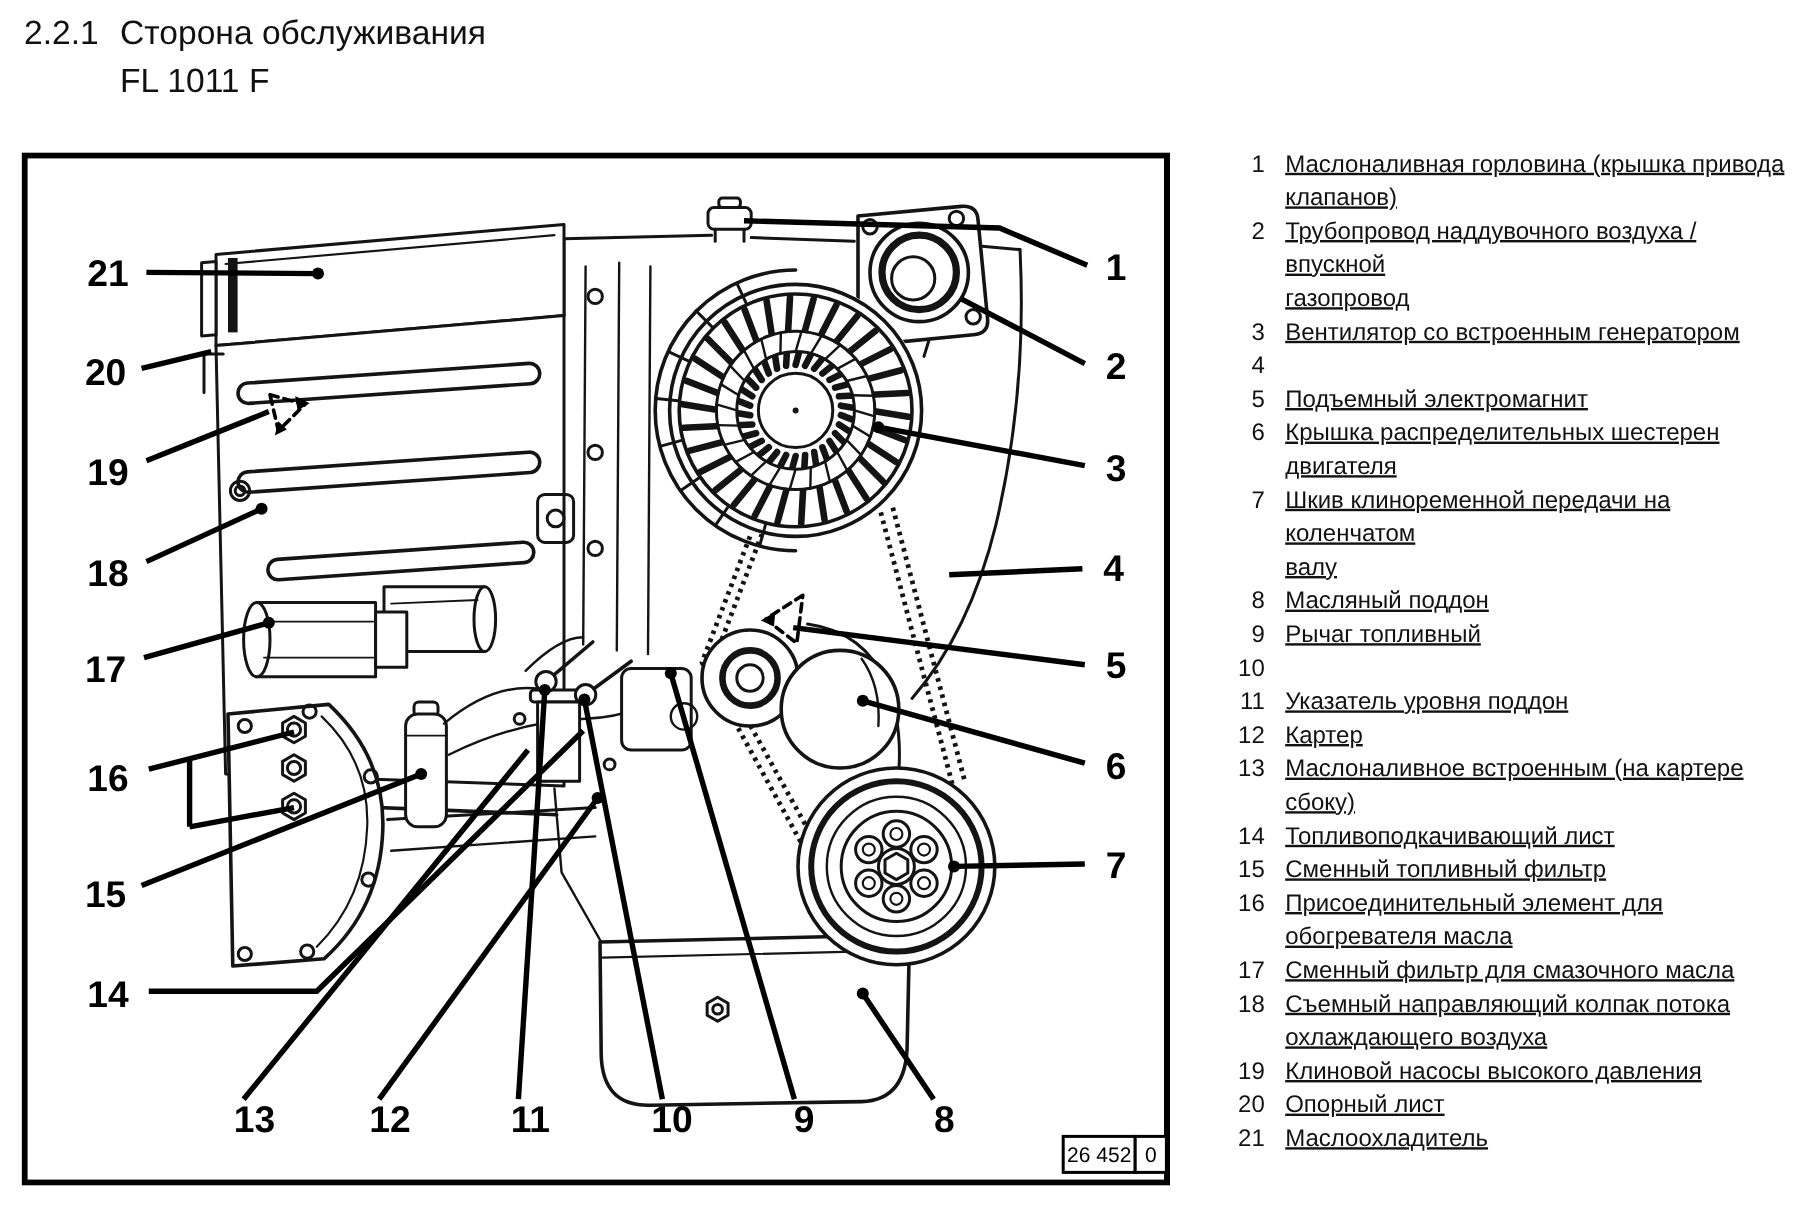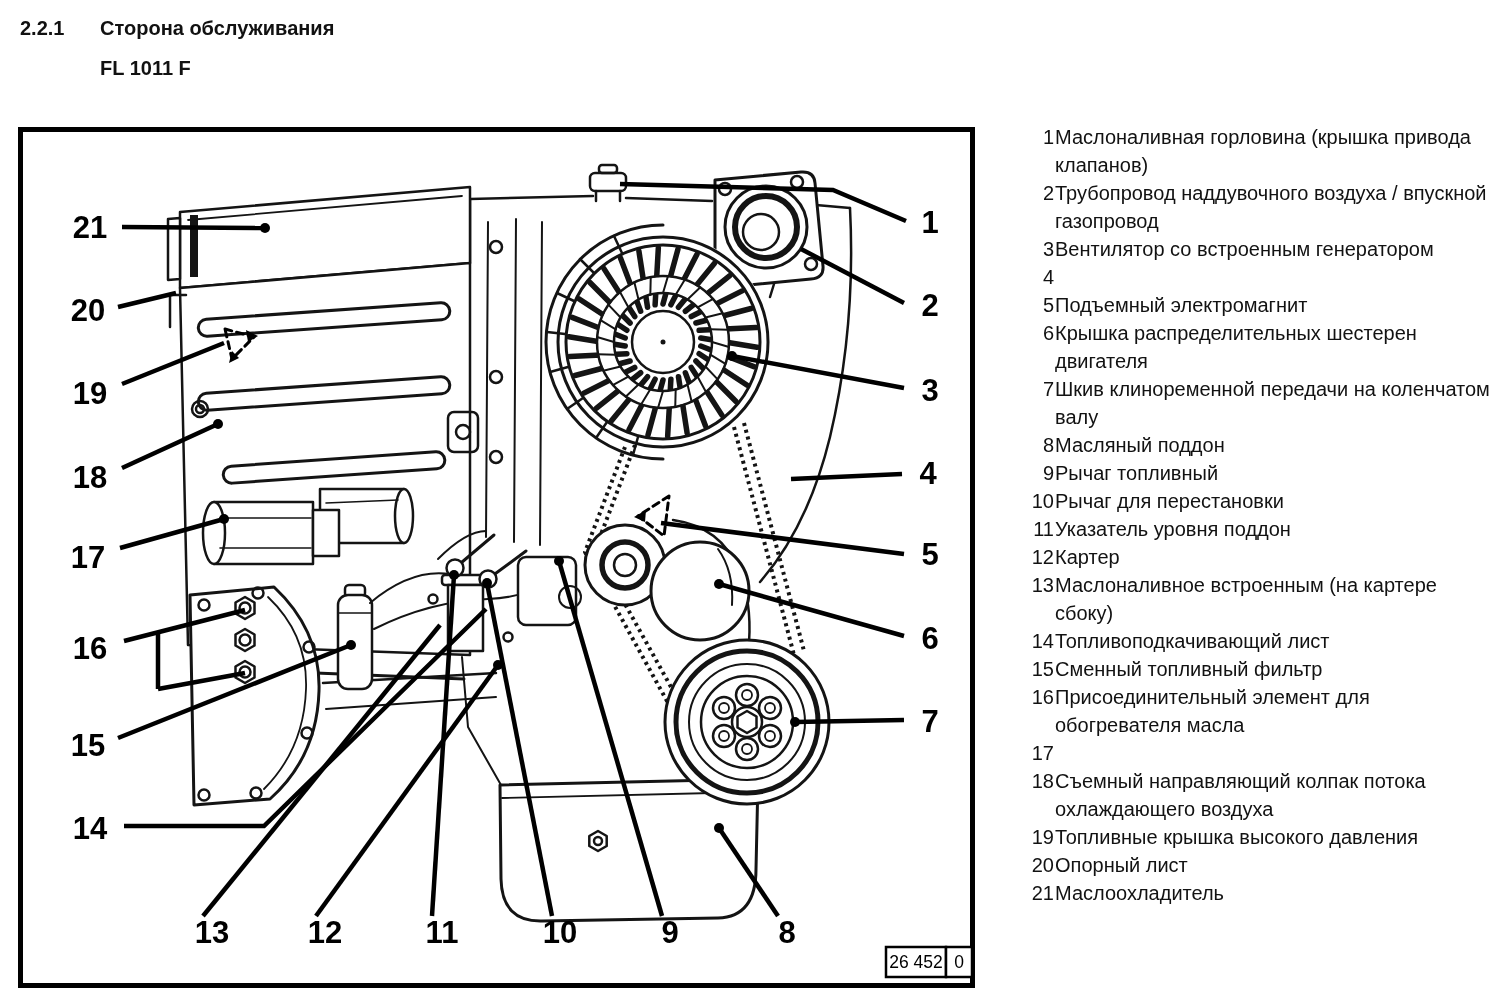"2.2.1" .hdr { font-size: 20px -> 28px; font-weight: 700 -> 400 }
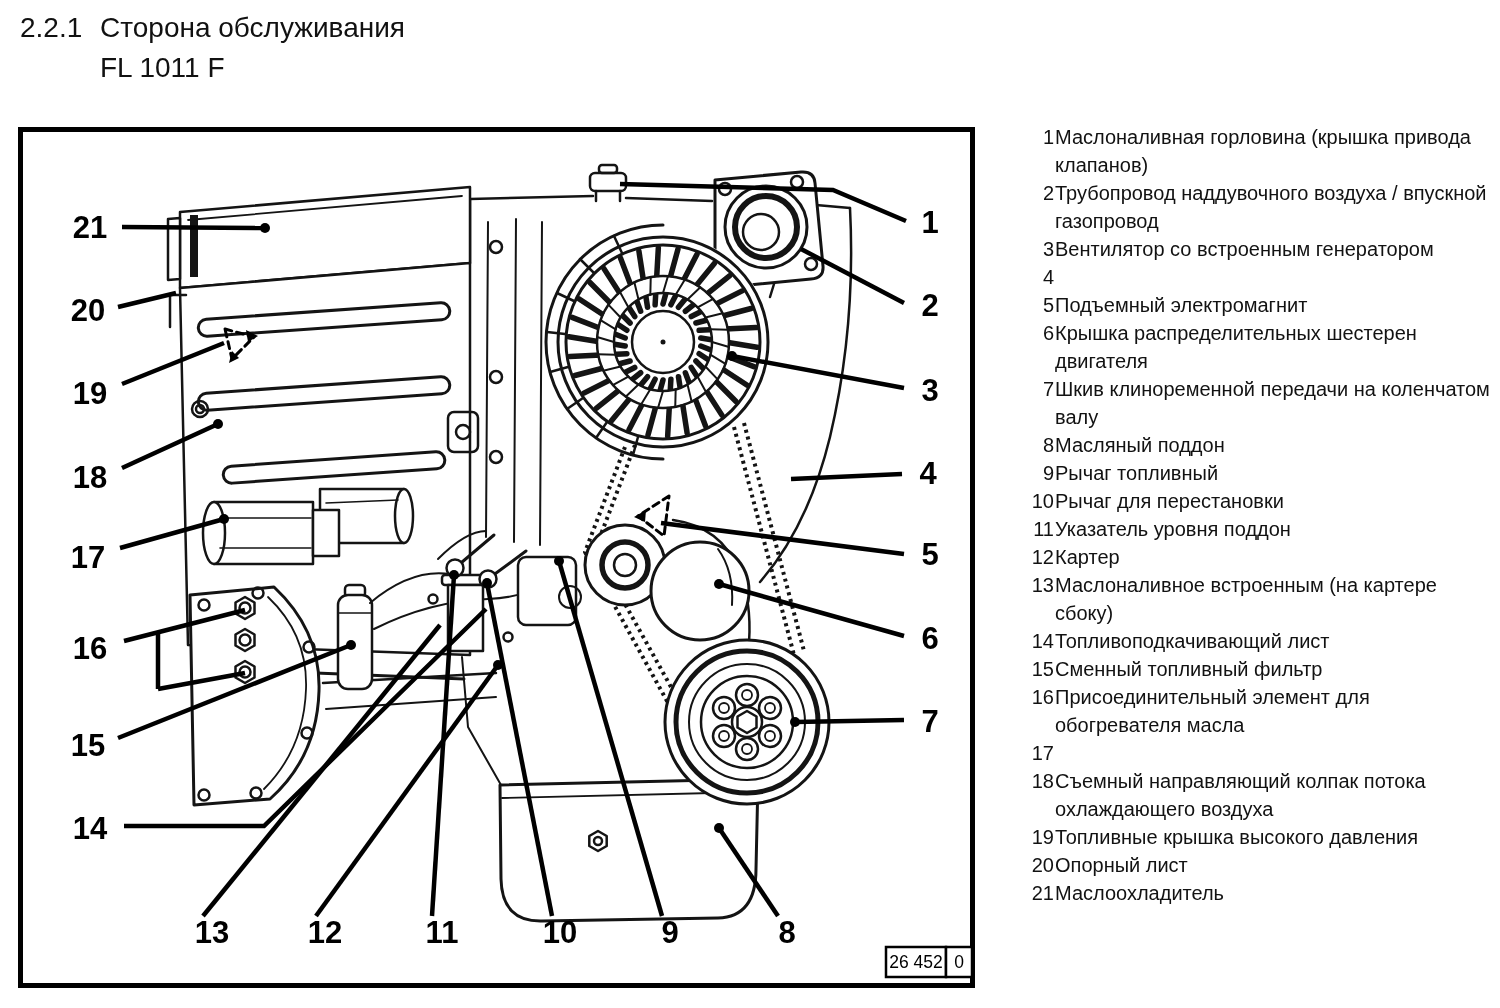"Маслоналивная горловина (крышка привода" .ltxt { margin-left: 1px -> 17px; text-decoration: none -> underline }
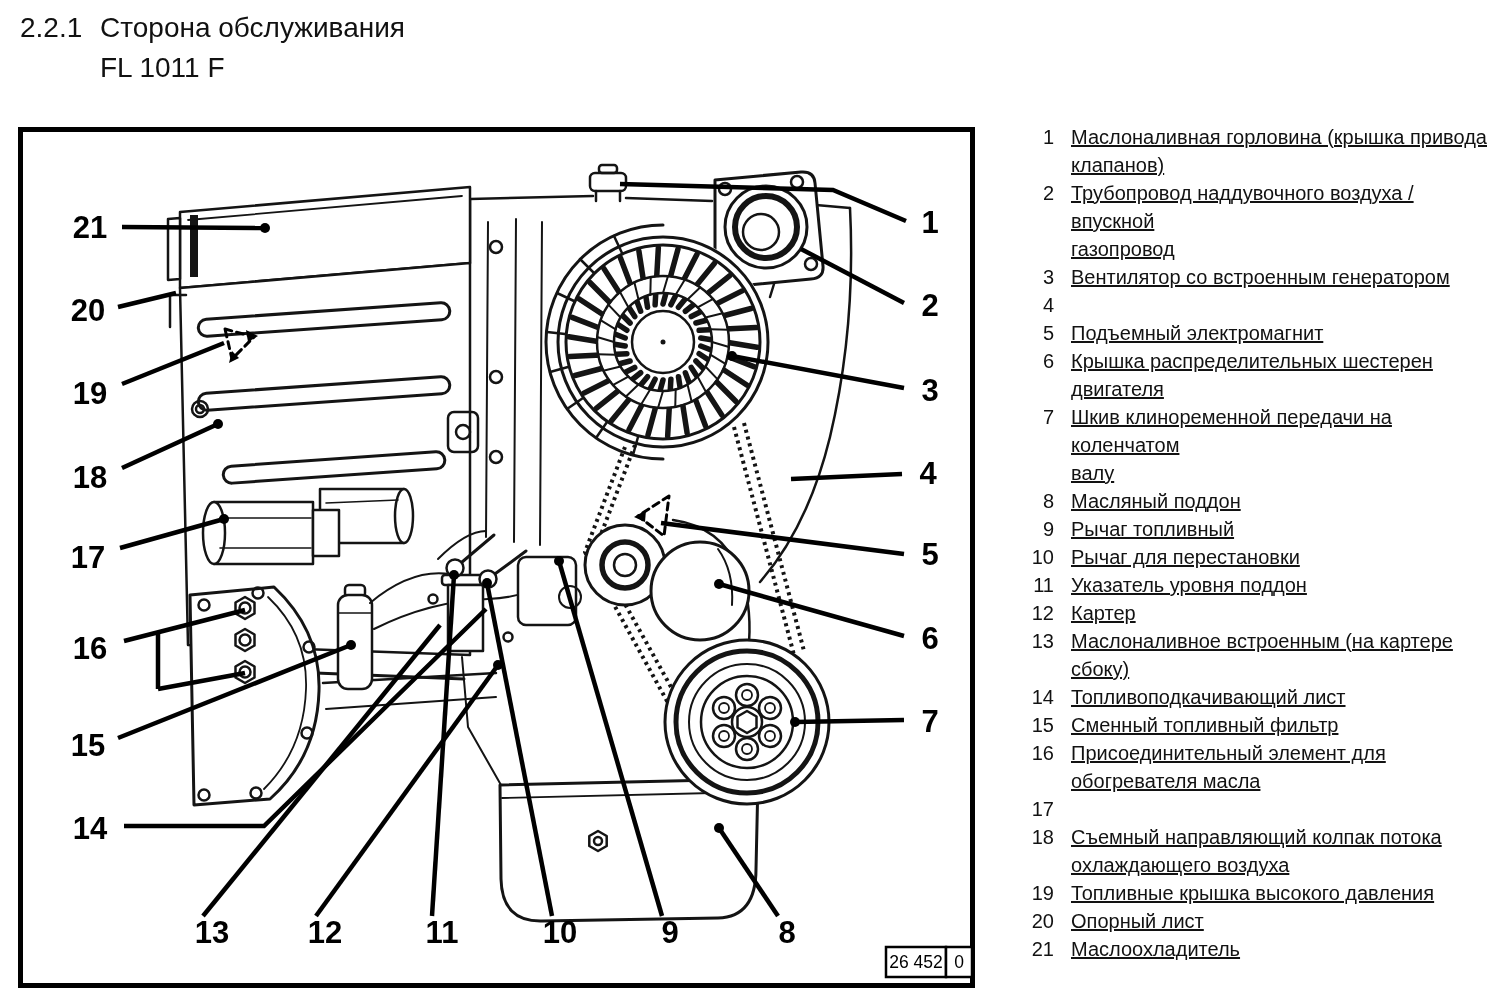"Рычаг для перестановки" span.ltxt { html: <span>Рычаг для перестановки</span> -> none }
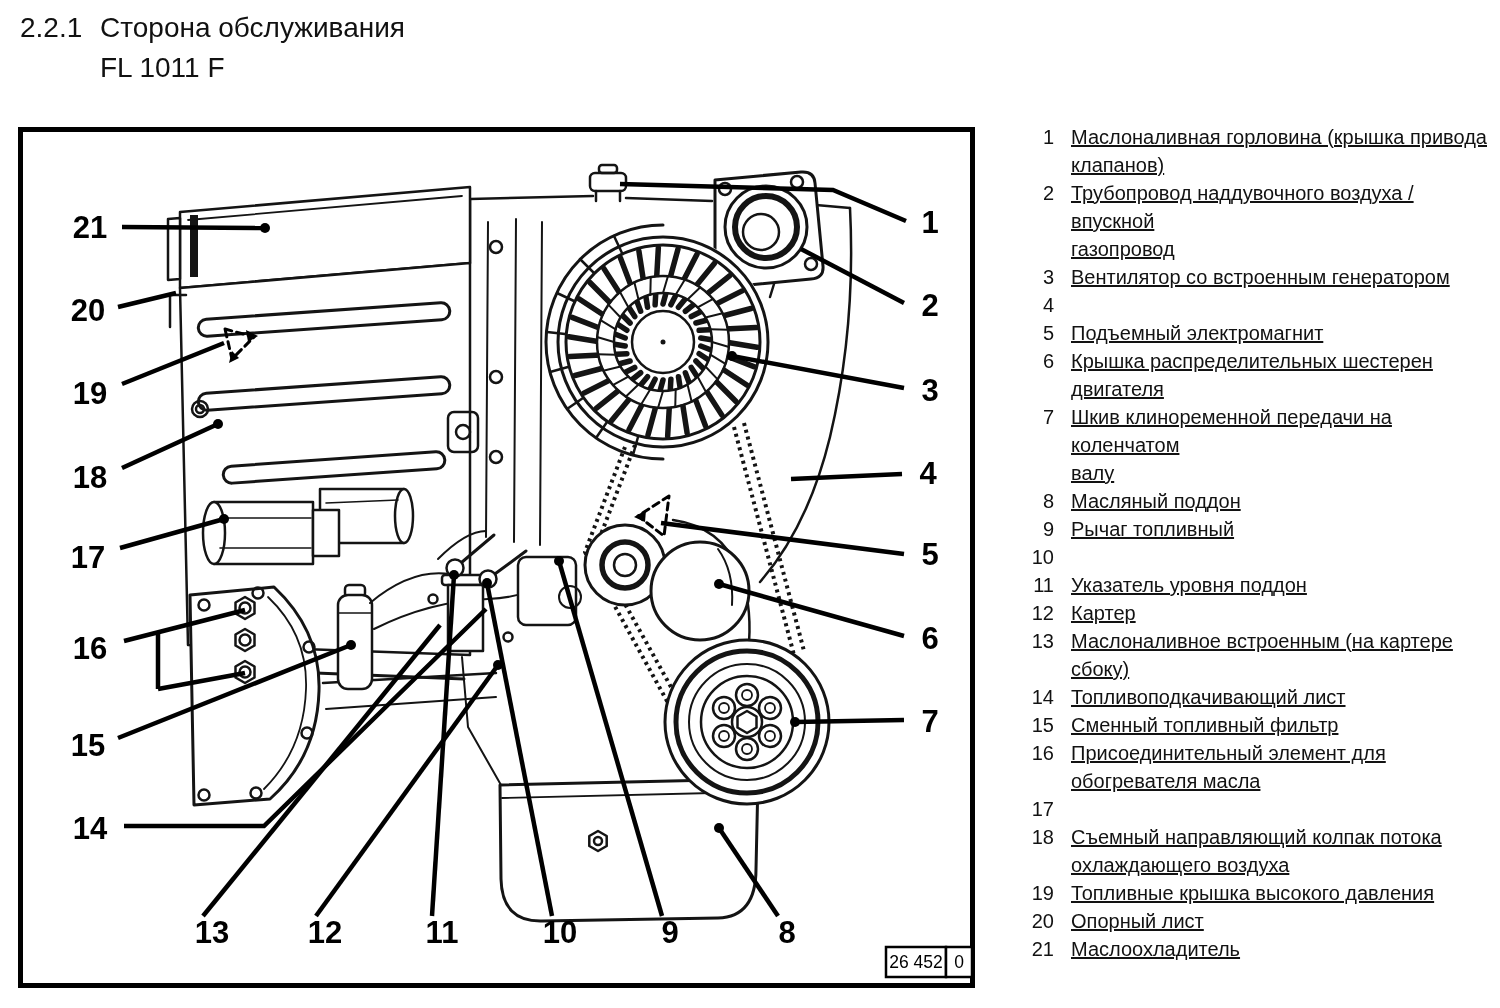"Сменный фильтр для смазочного масла" span.ltxt { html: none -> <span>Сменный фильтр для смазочного масла</span> }
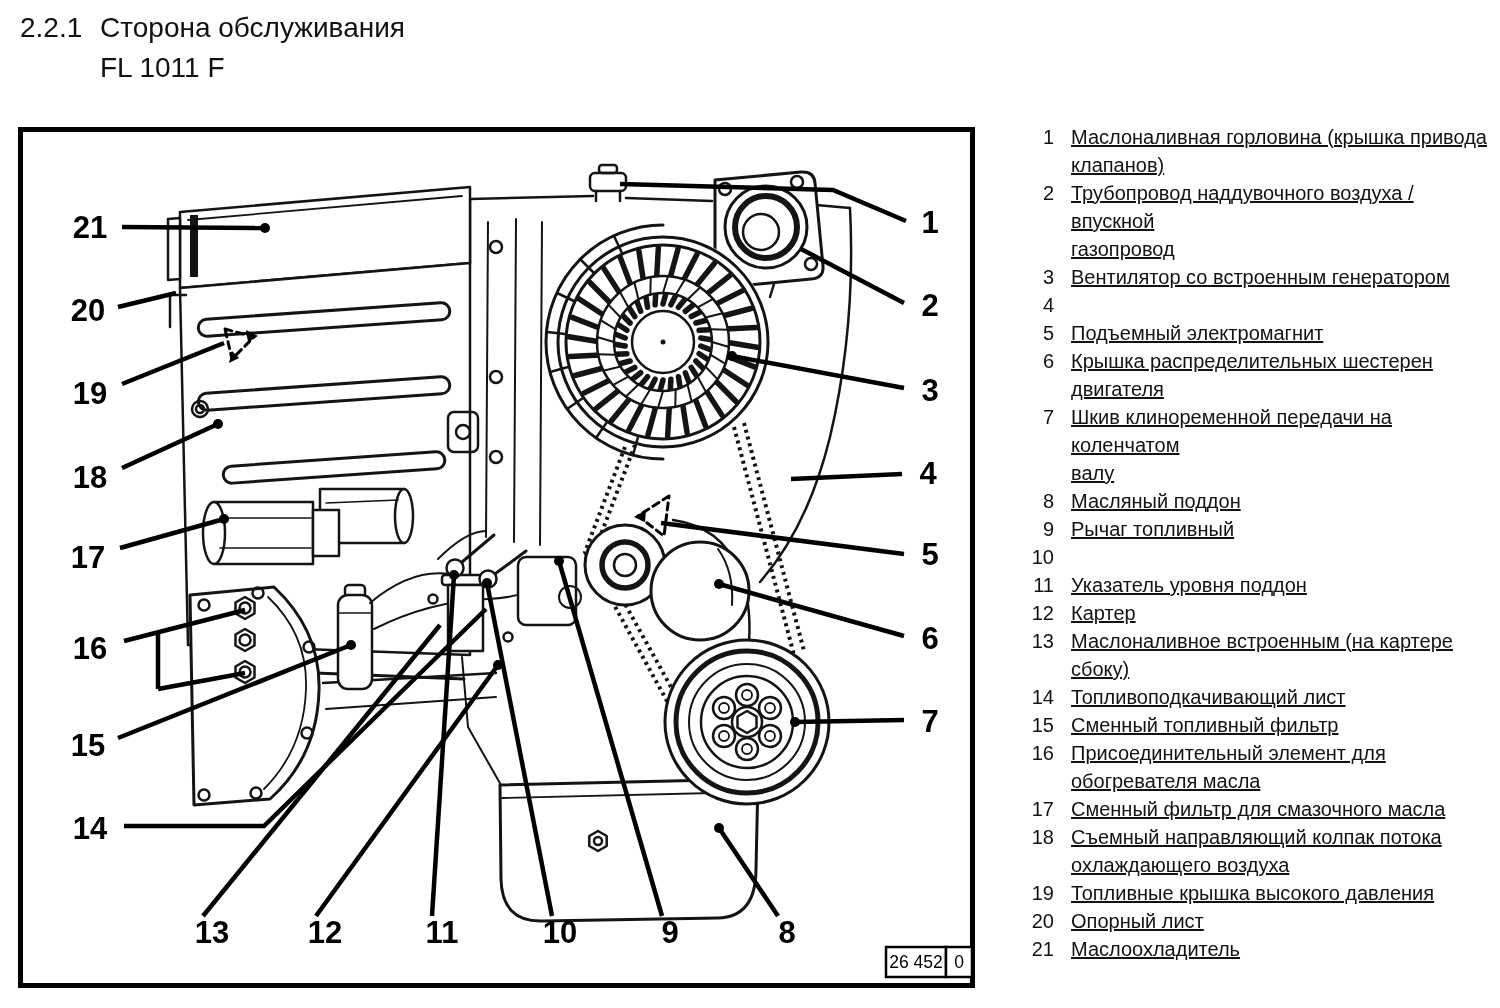"Топливные крышка высокого давления" span.ltxt { text: Топливные крышка -> Клиновой насосы }
